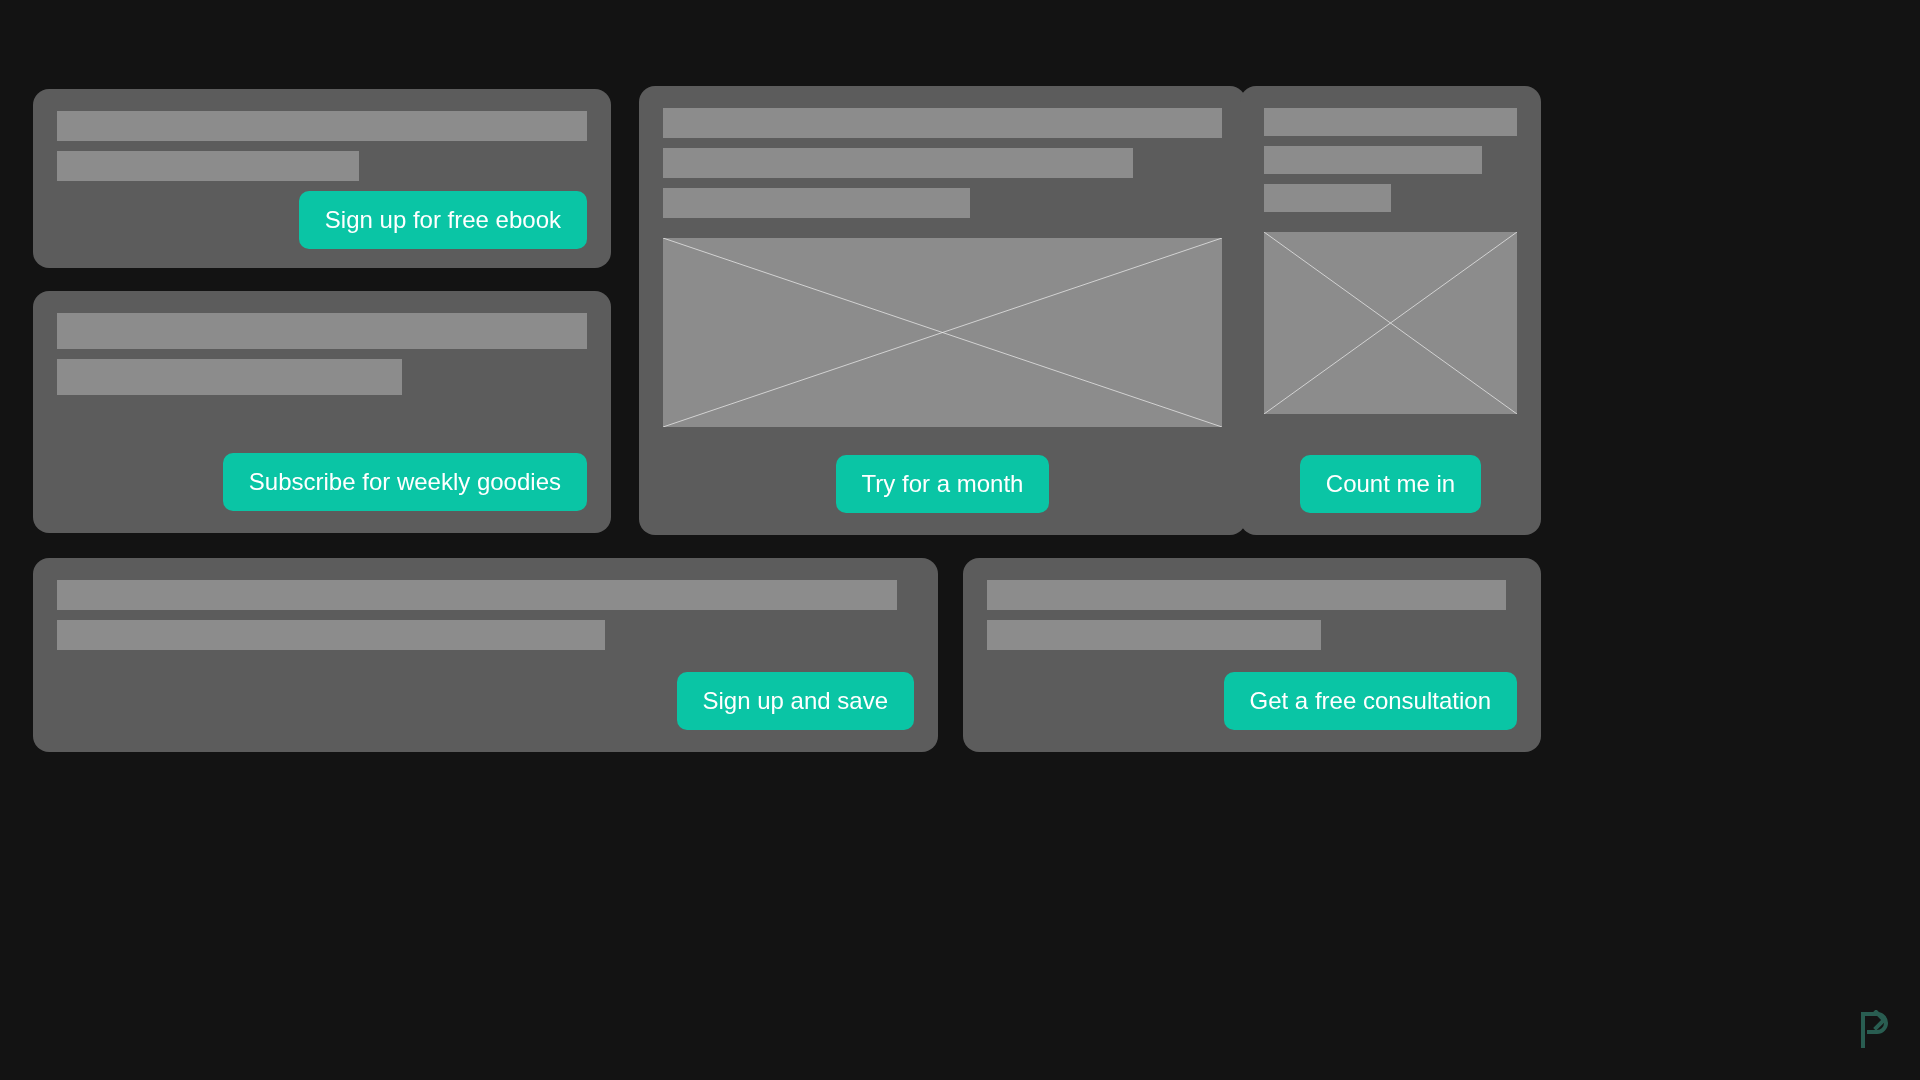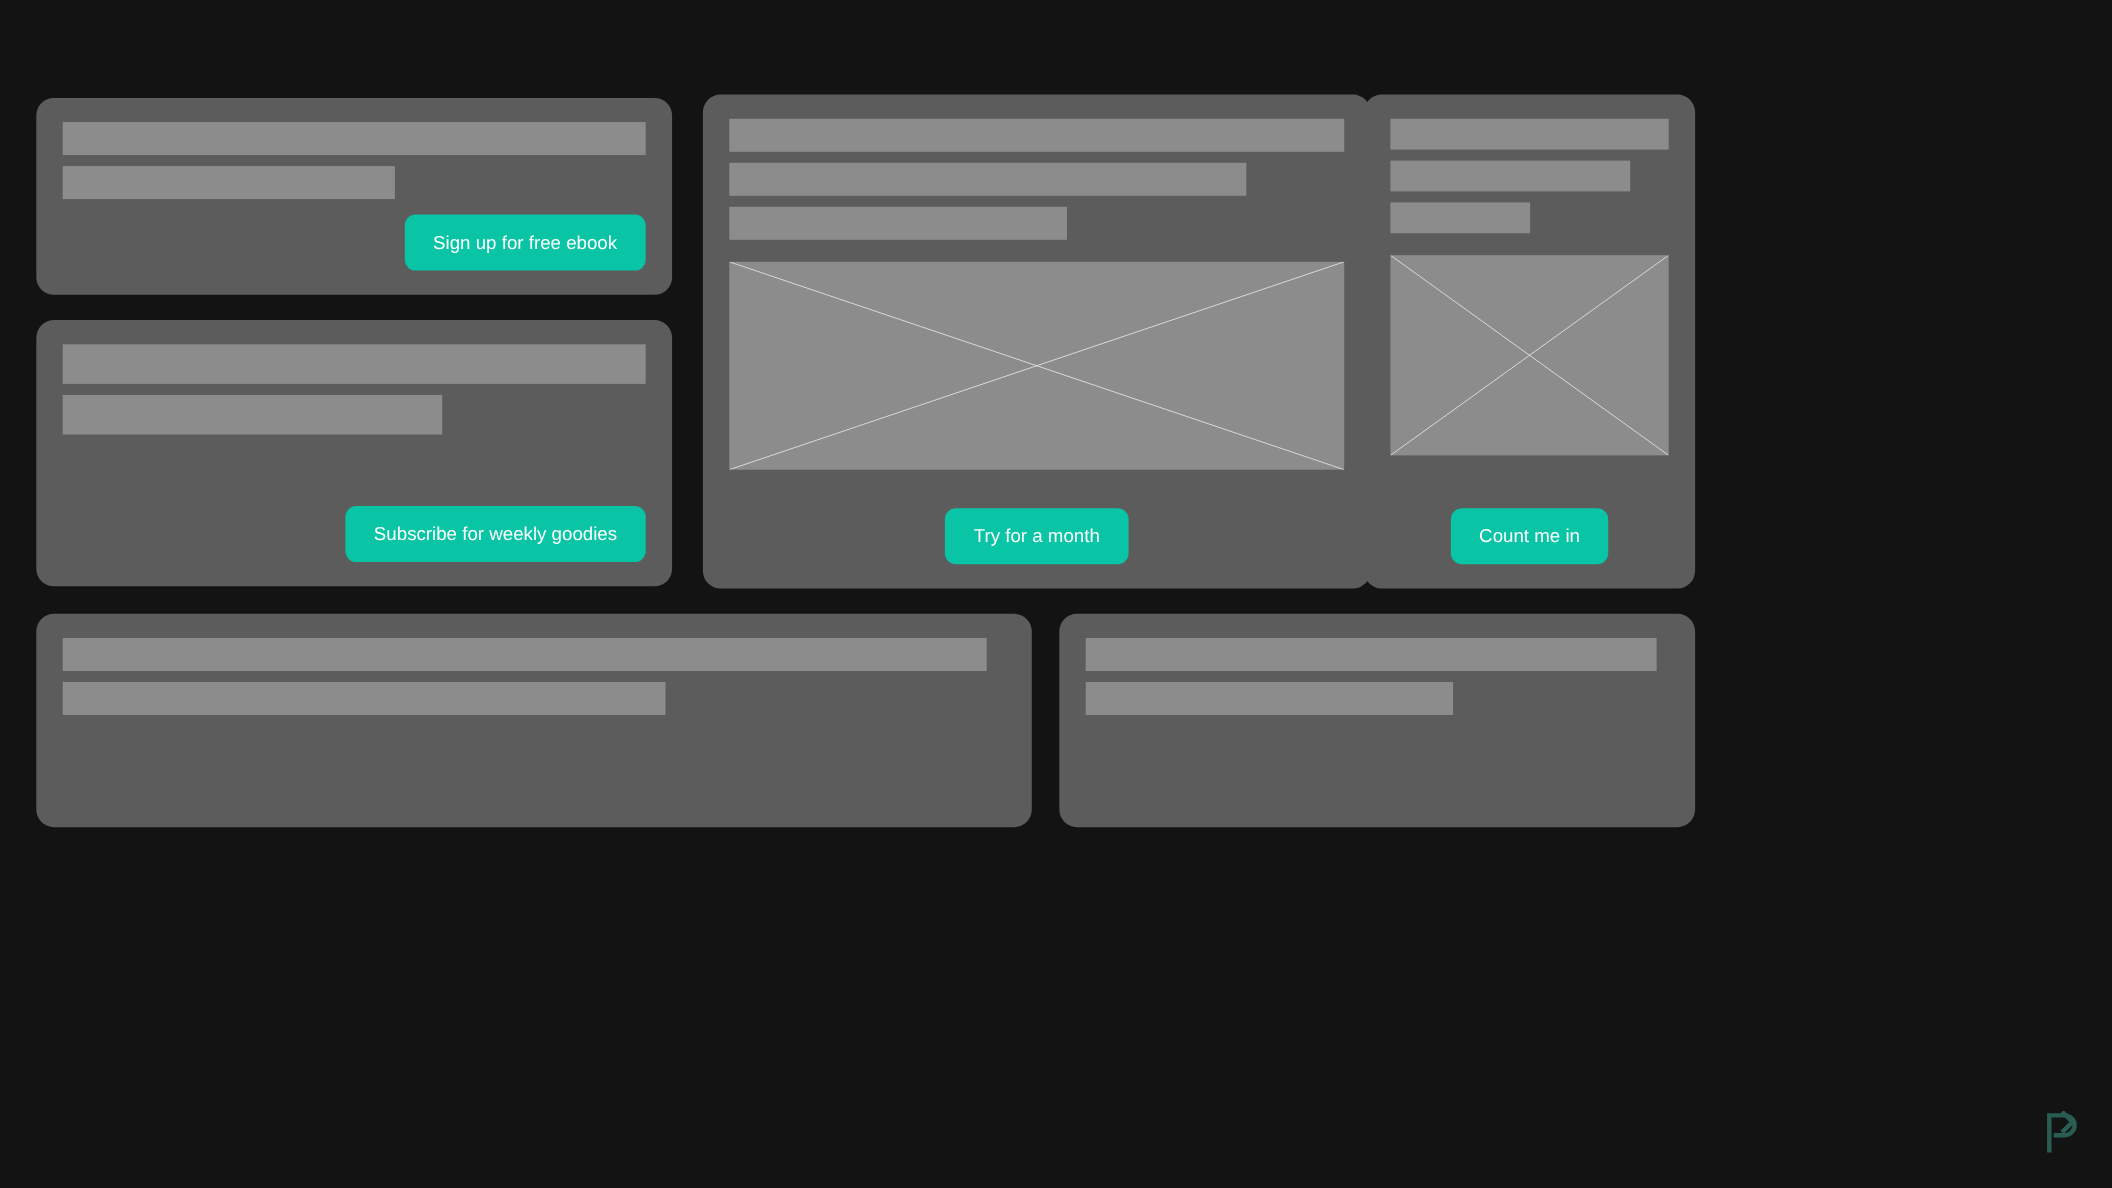"Sign up for free ebook" .cta { font-size: 17px -> 24px }
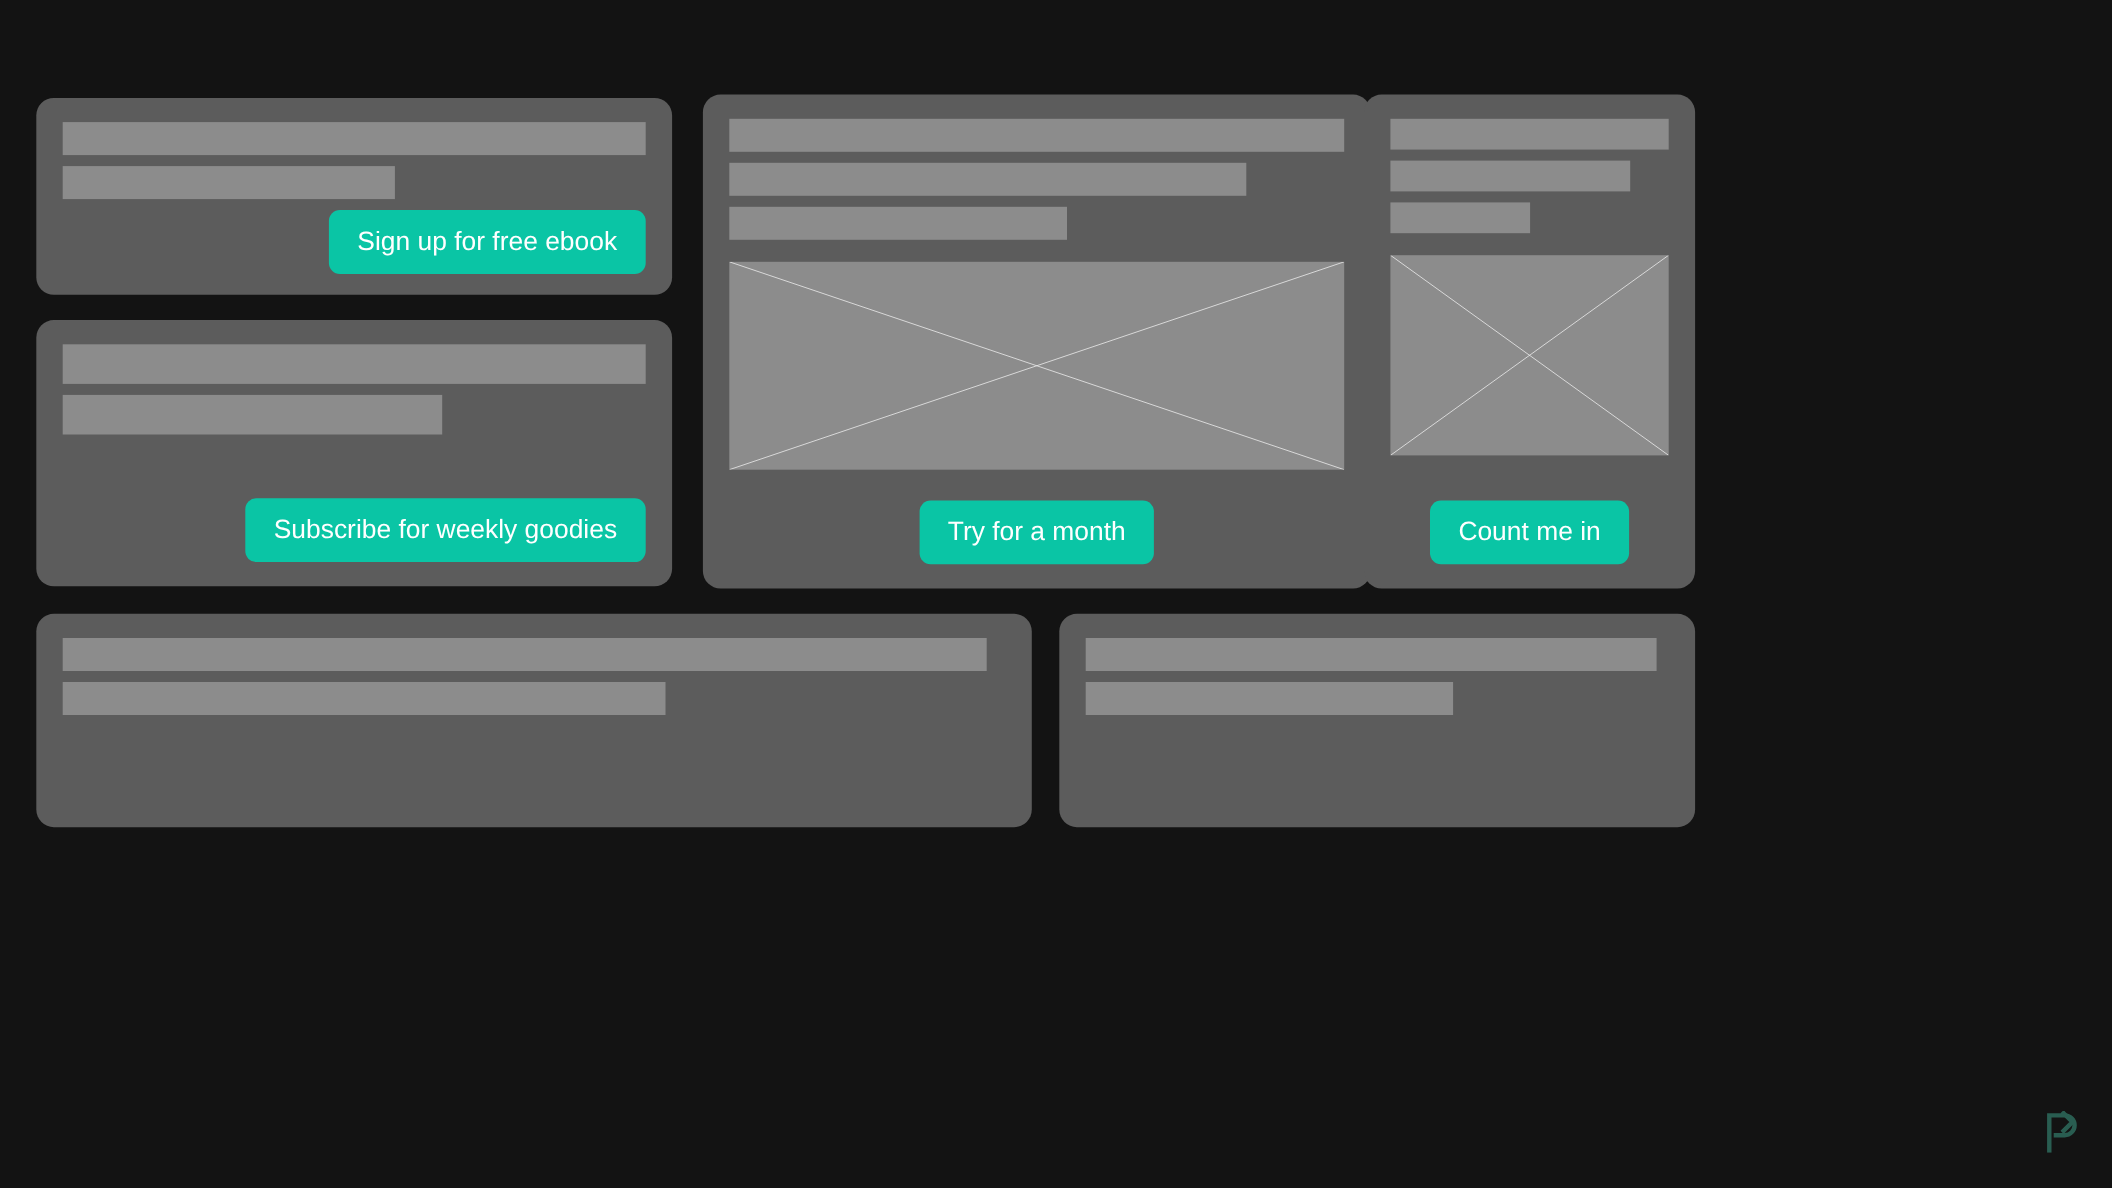"Sign up and save" div.cta-row { html: none -> <div> <button>Sign up and save</button> </div> }
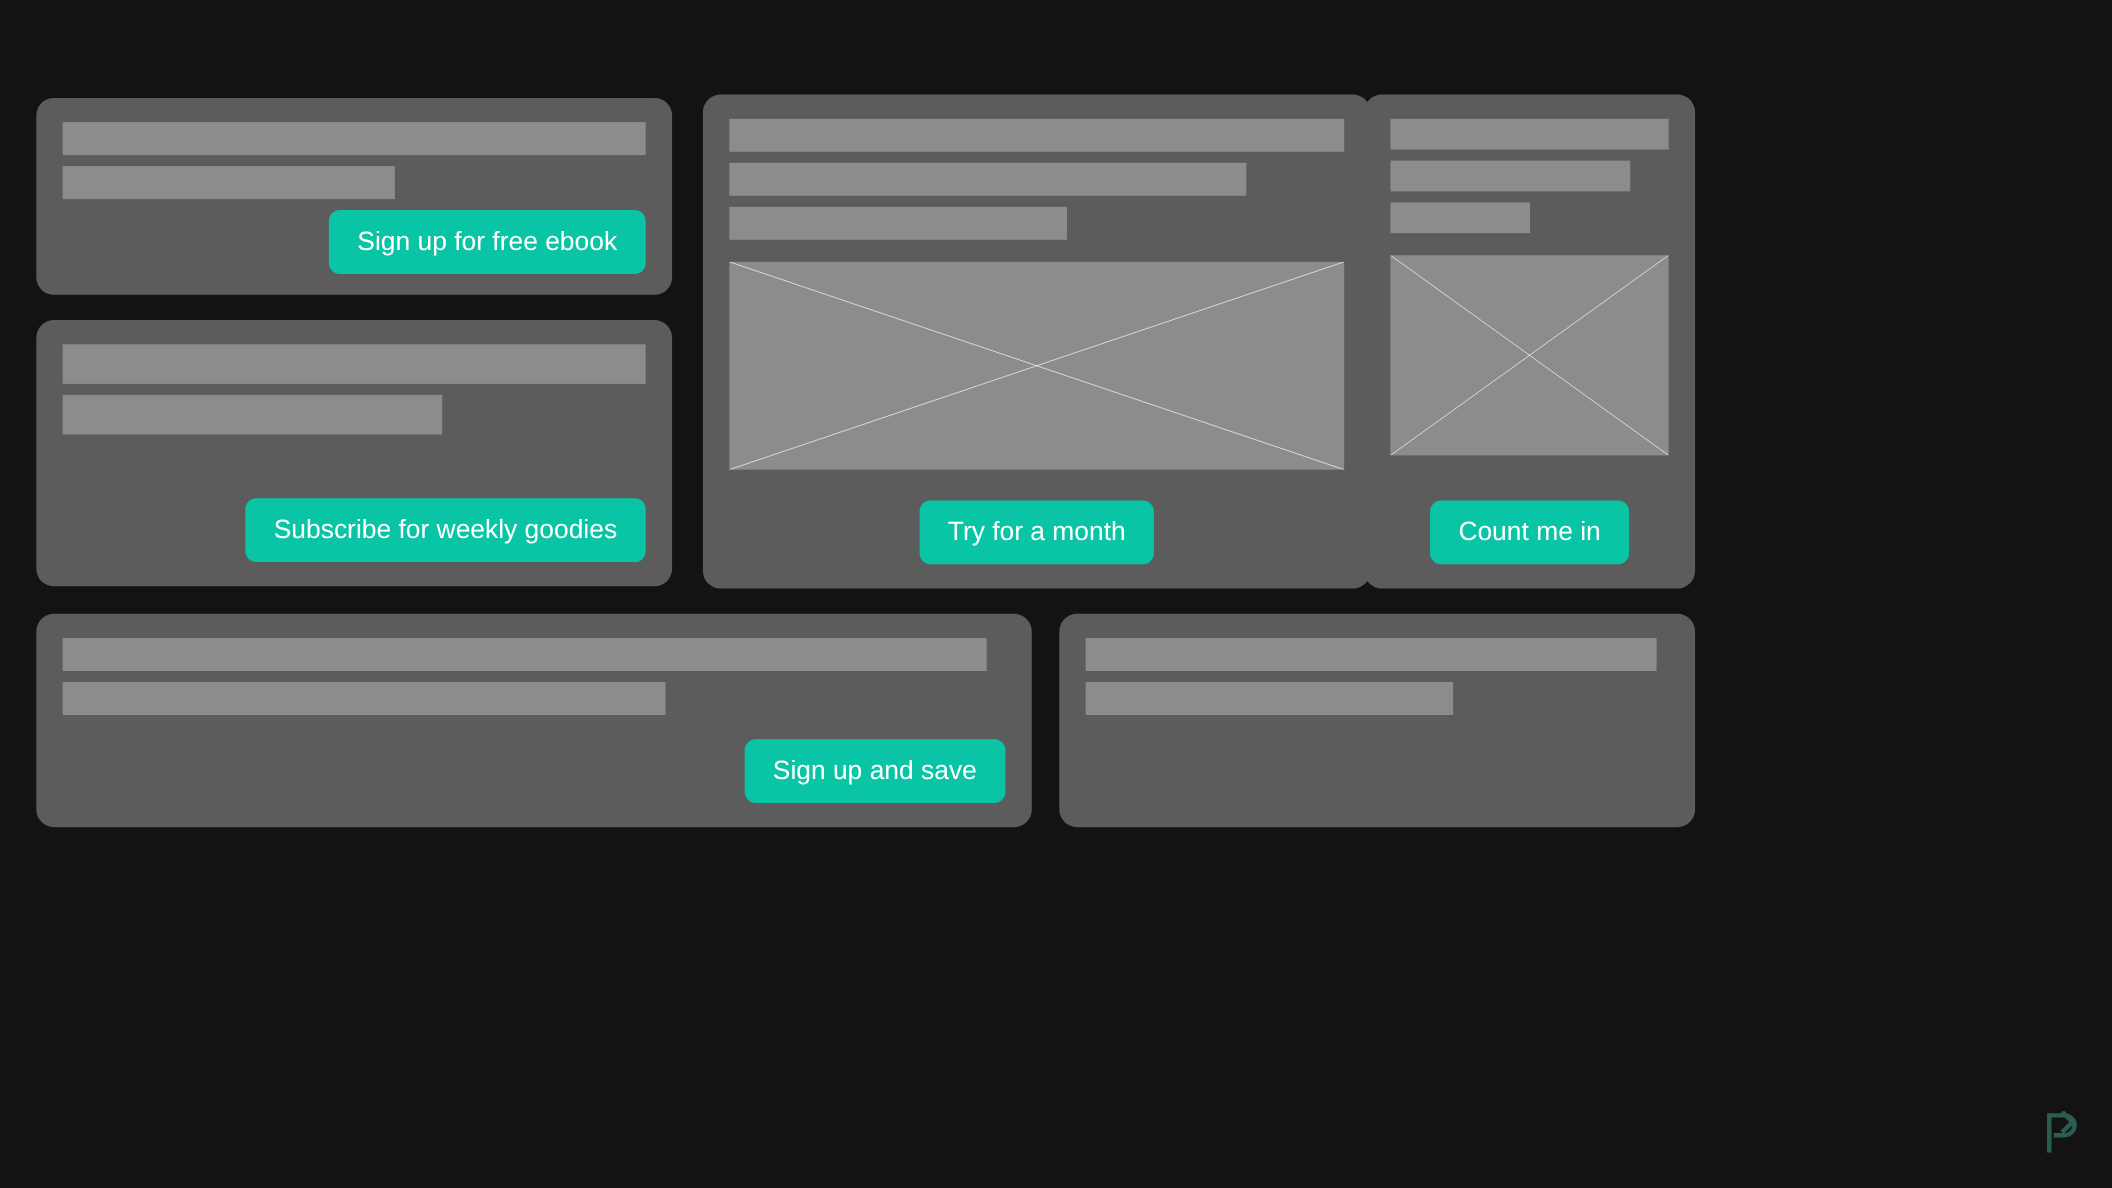"Get a free consultation" div.cta-row { html: none -> <div> <button>Get a free consultation</button> </div> }
